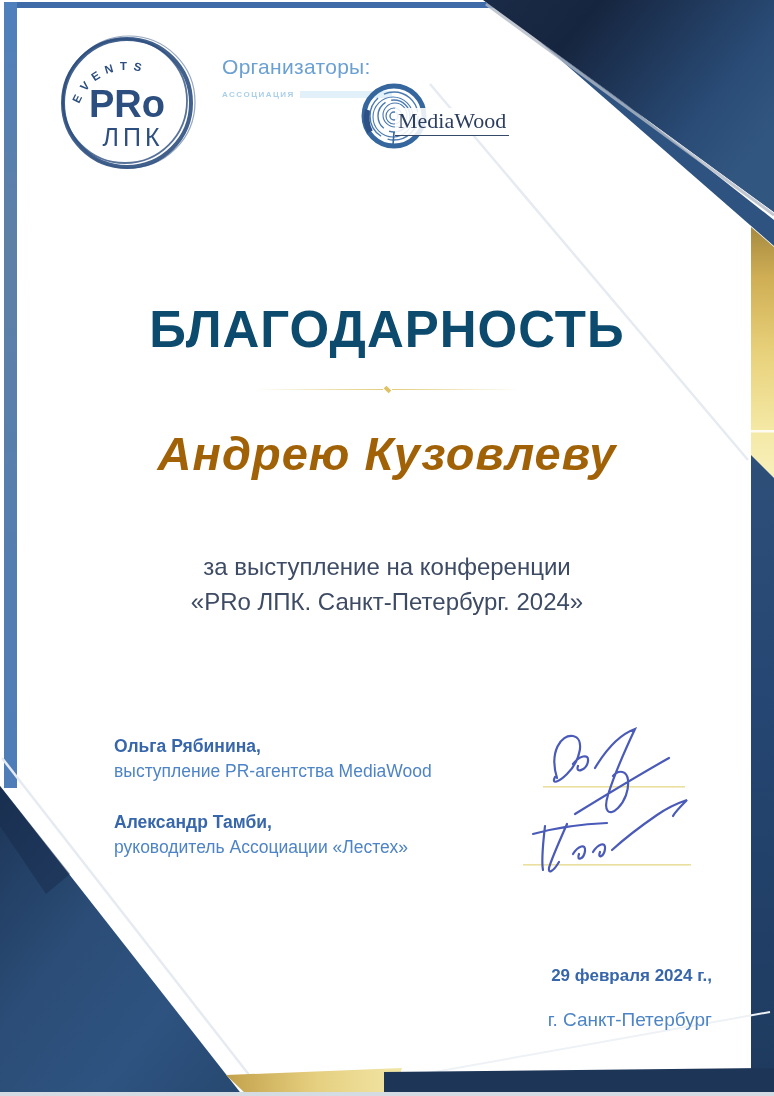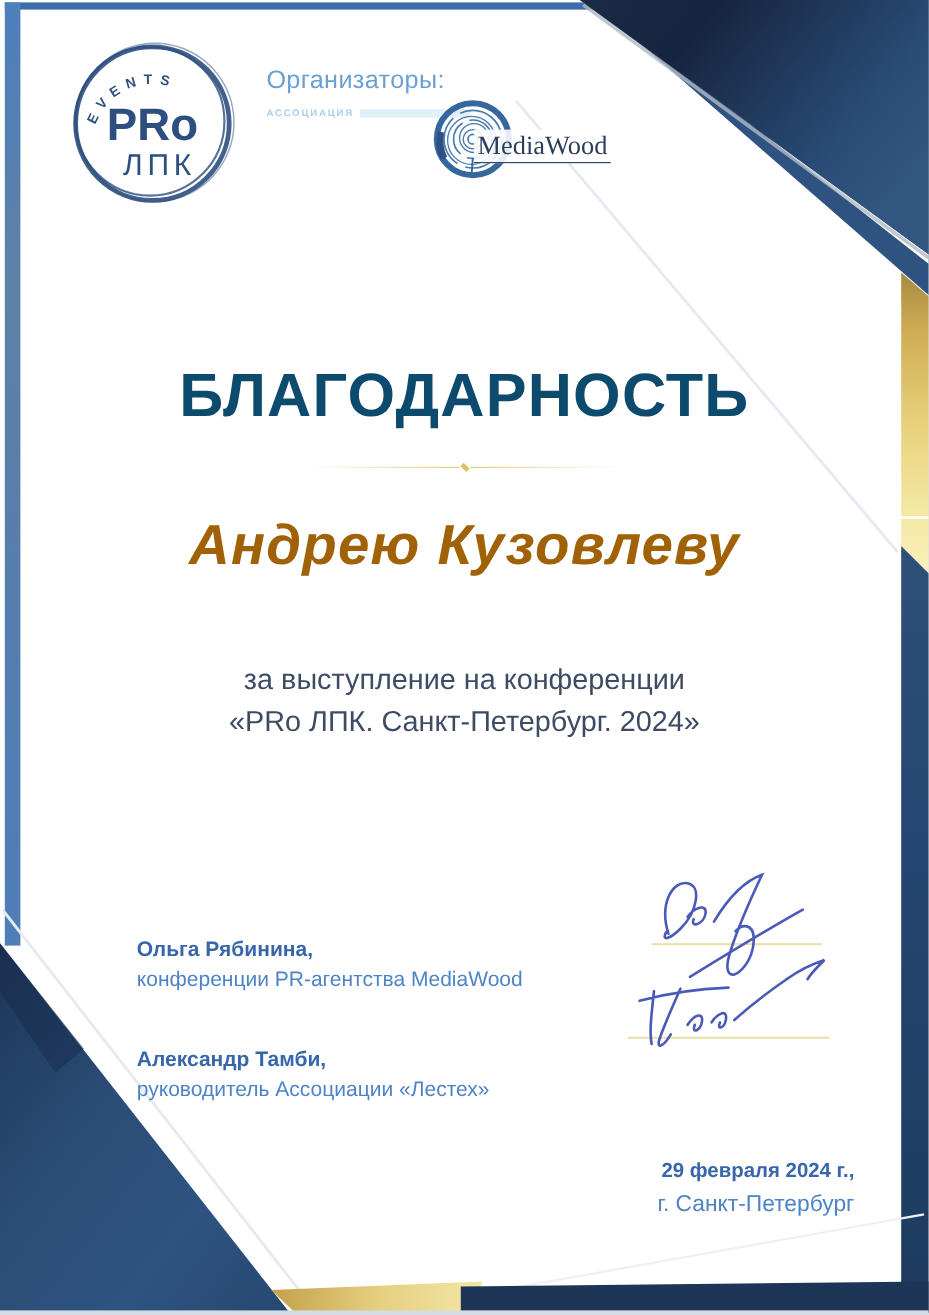"Ольга Рябинина," .signer { margin-top: 45px -> none }
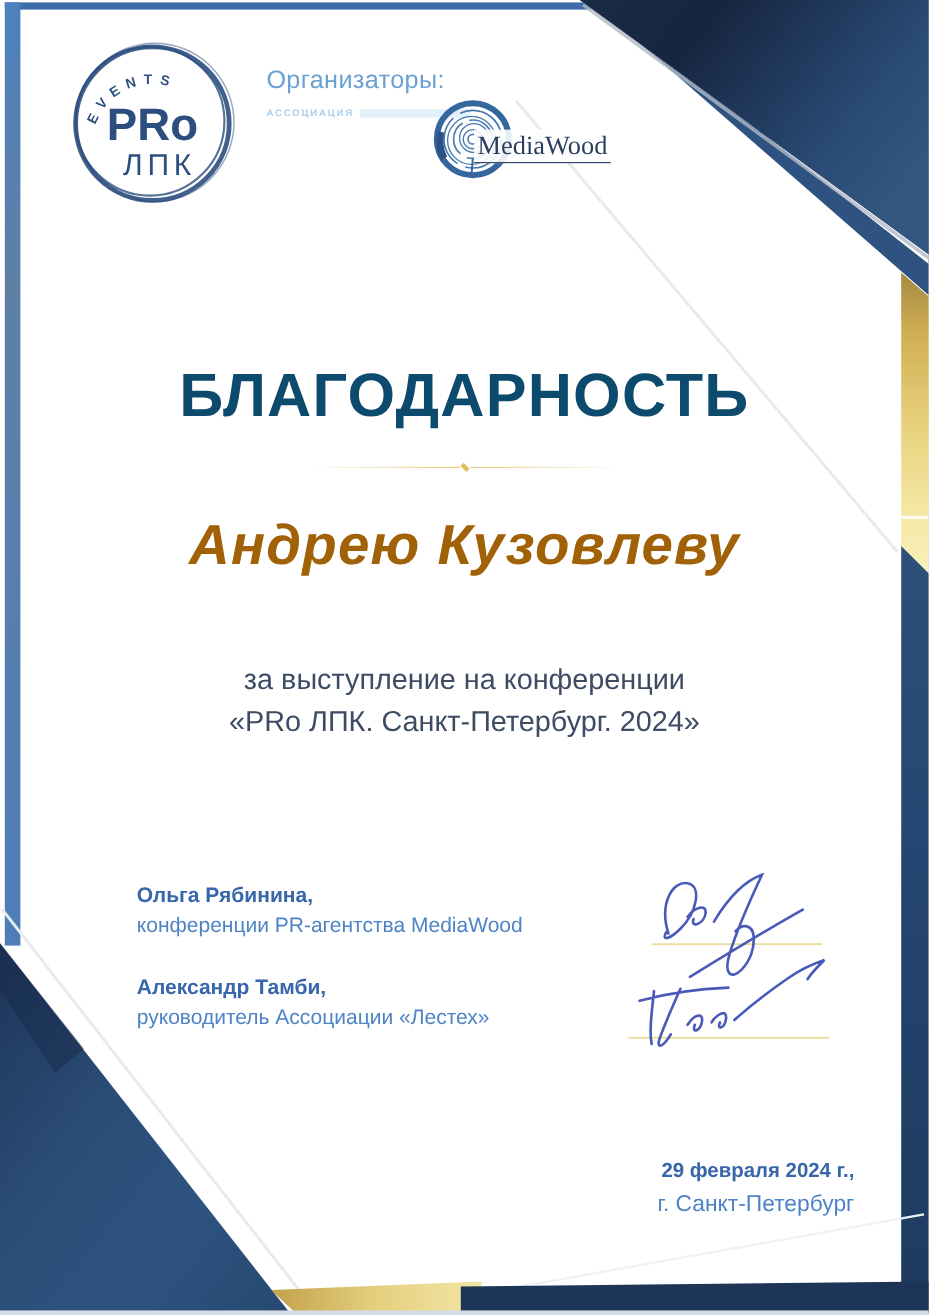"конференции PR-агентства MediaWood" div.s-role { text: конференции -> выступление }
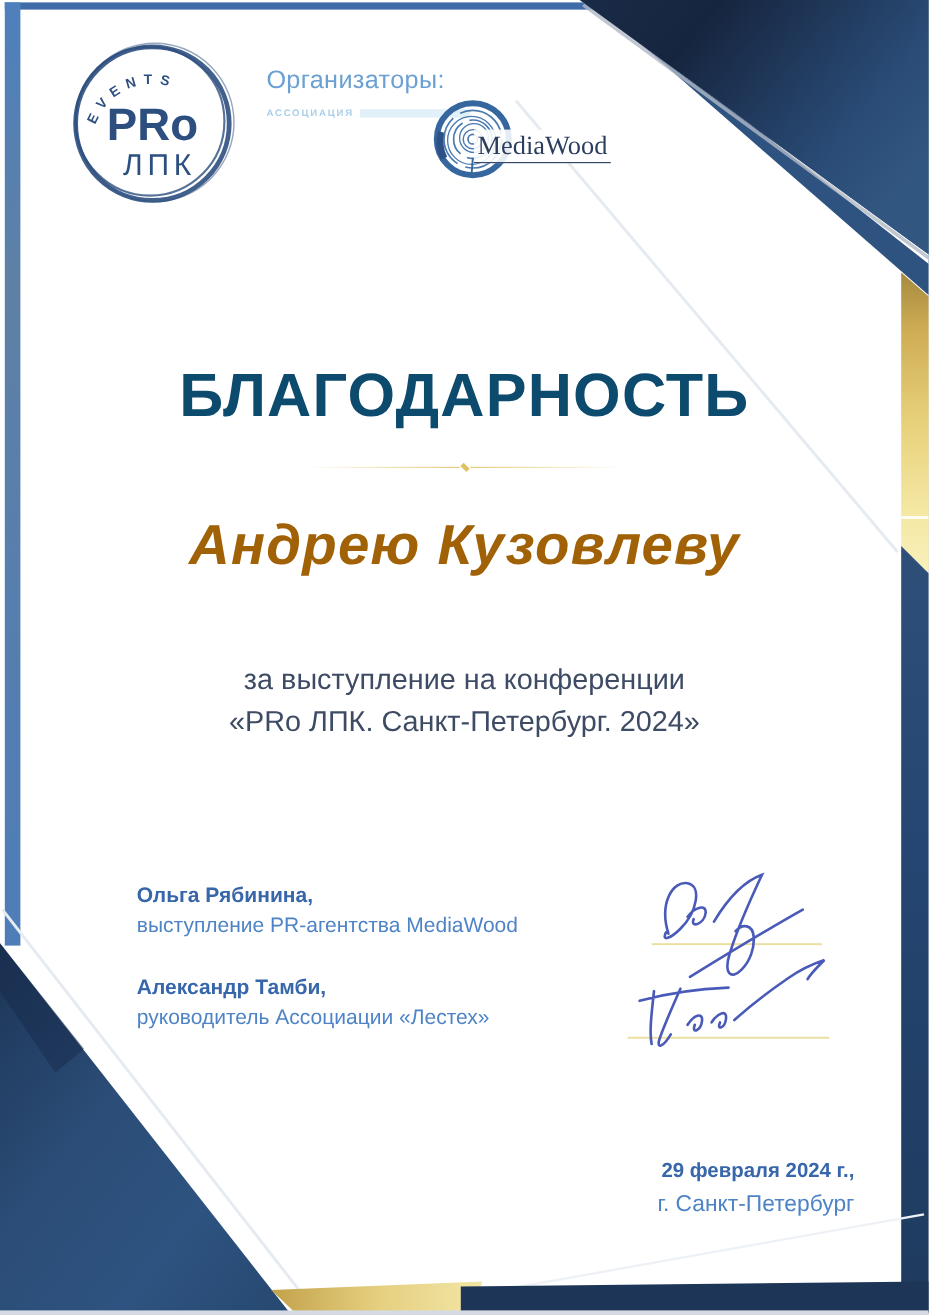"г. Санкт-Петербург" .d2 { margin-top: 7px -> 23px }
